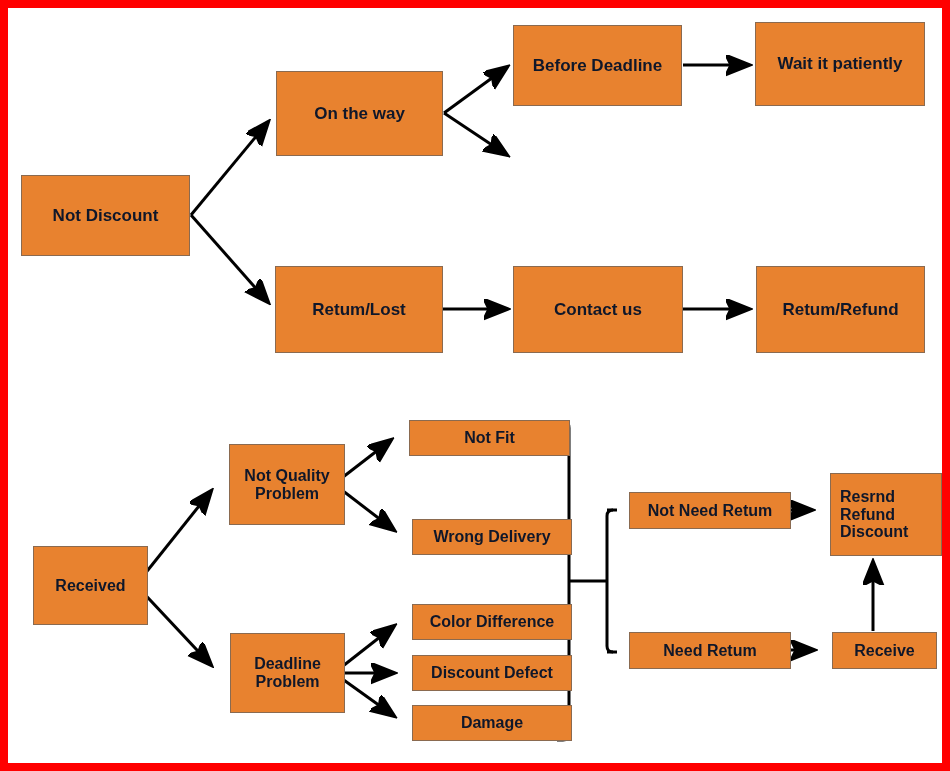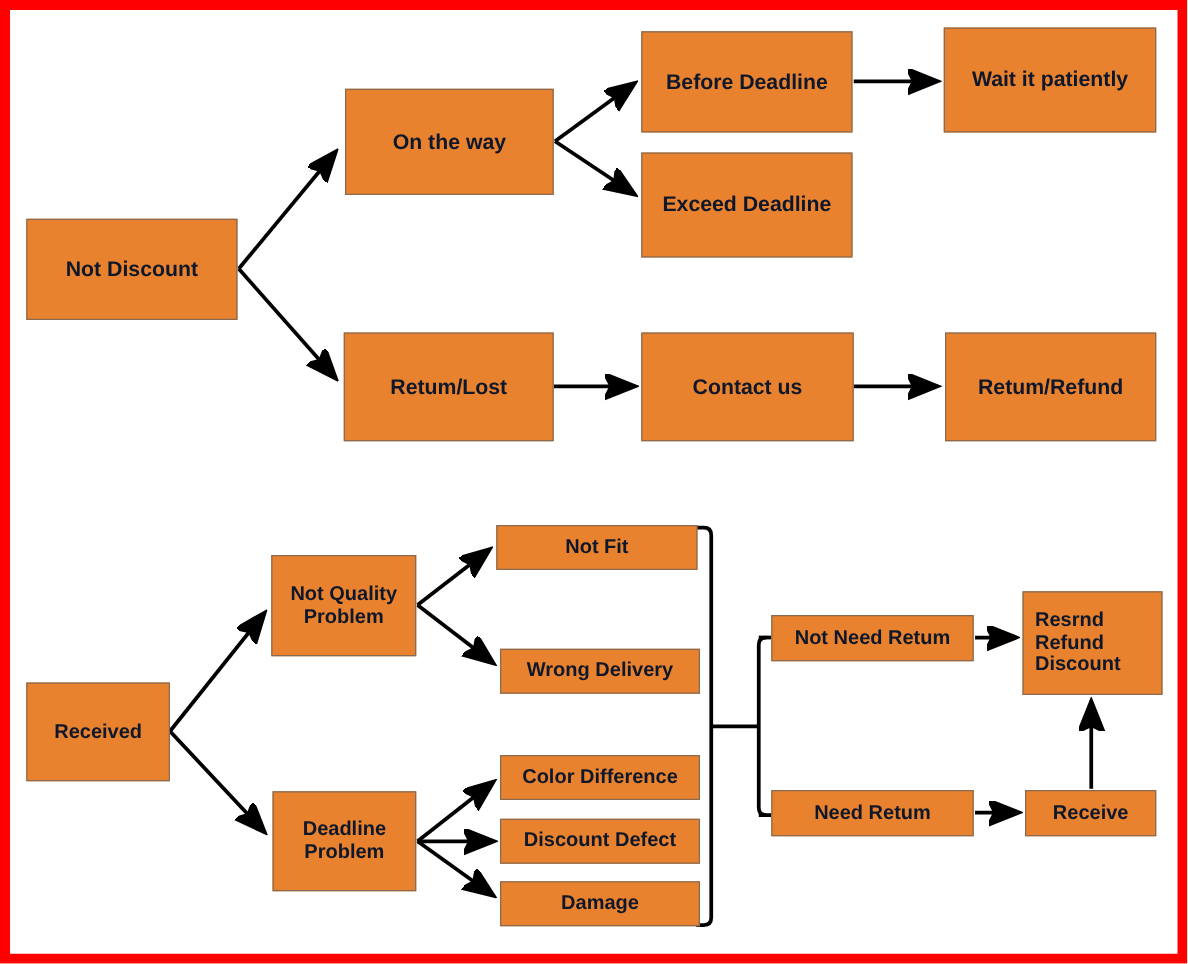"Exceed Deadline" div.node-box { html: <div>Exceed Deadline</div> -> none }
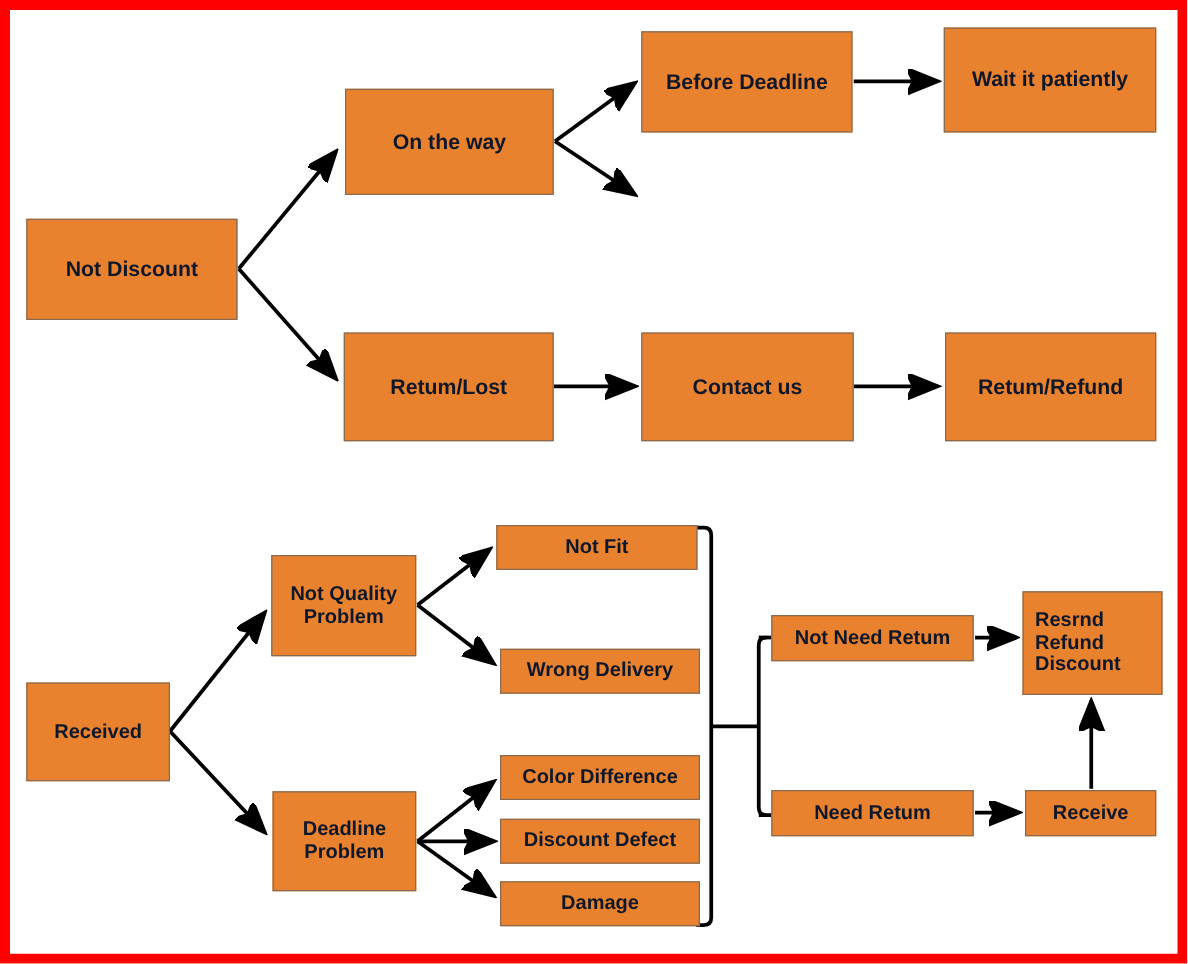"Not Fit" .sz-md { margin-left: none -> 12px }
